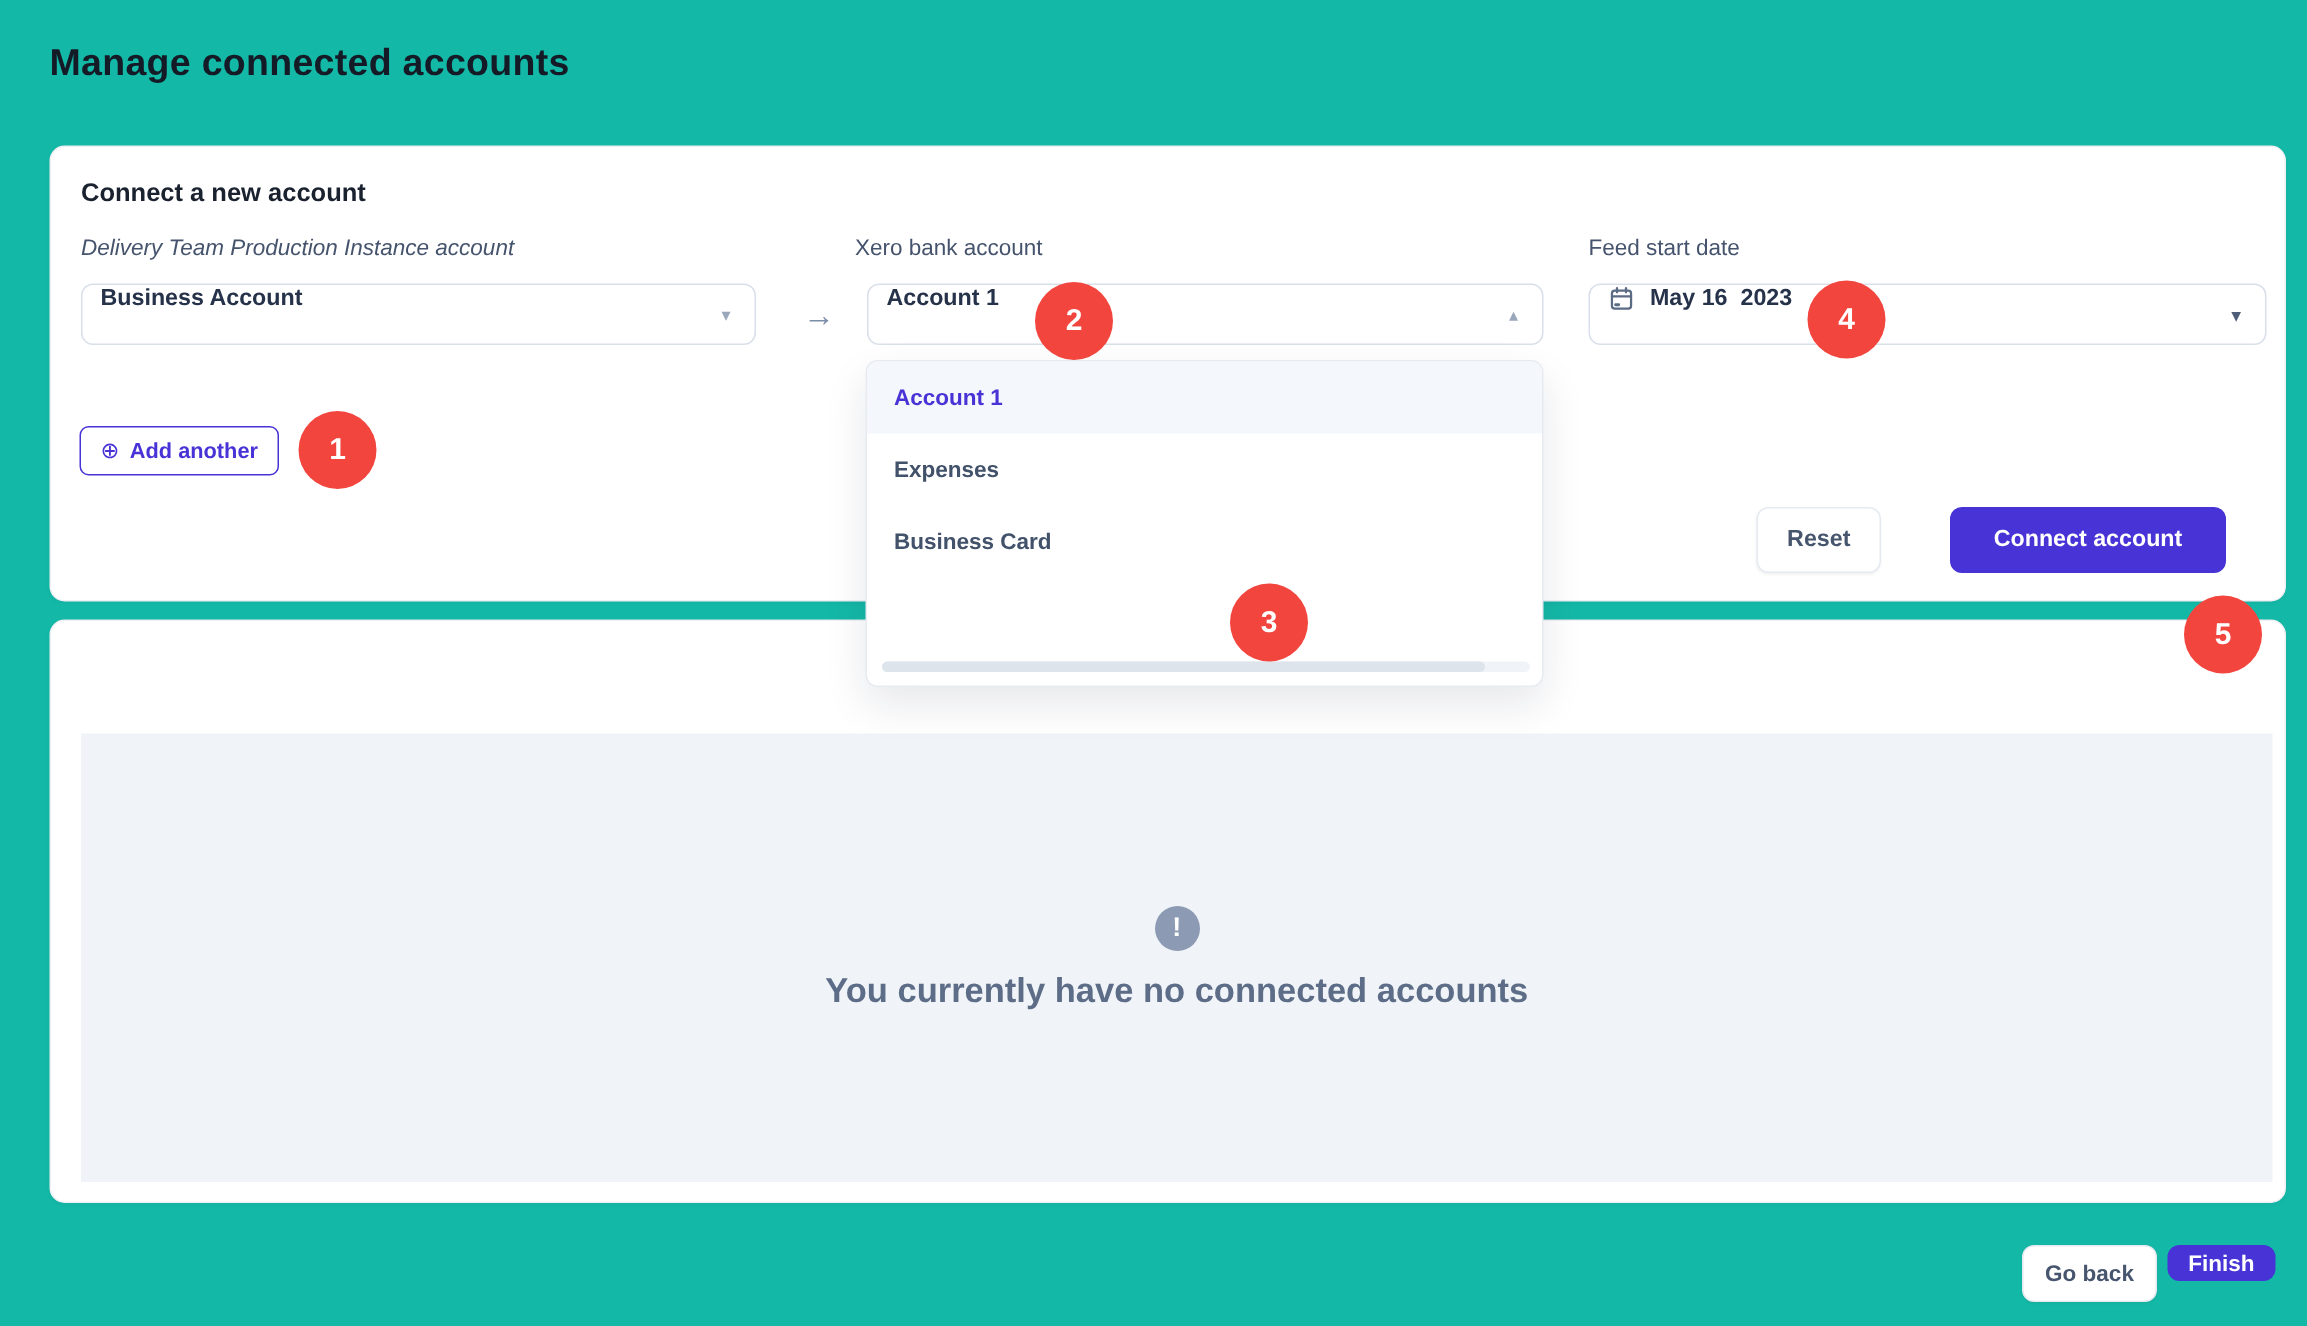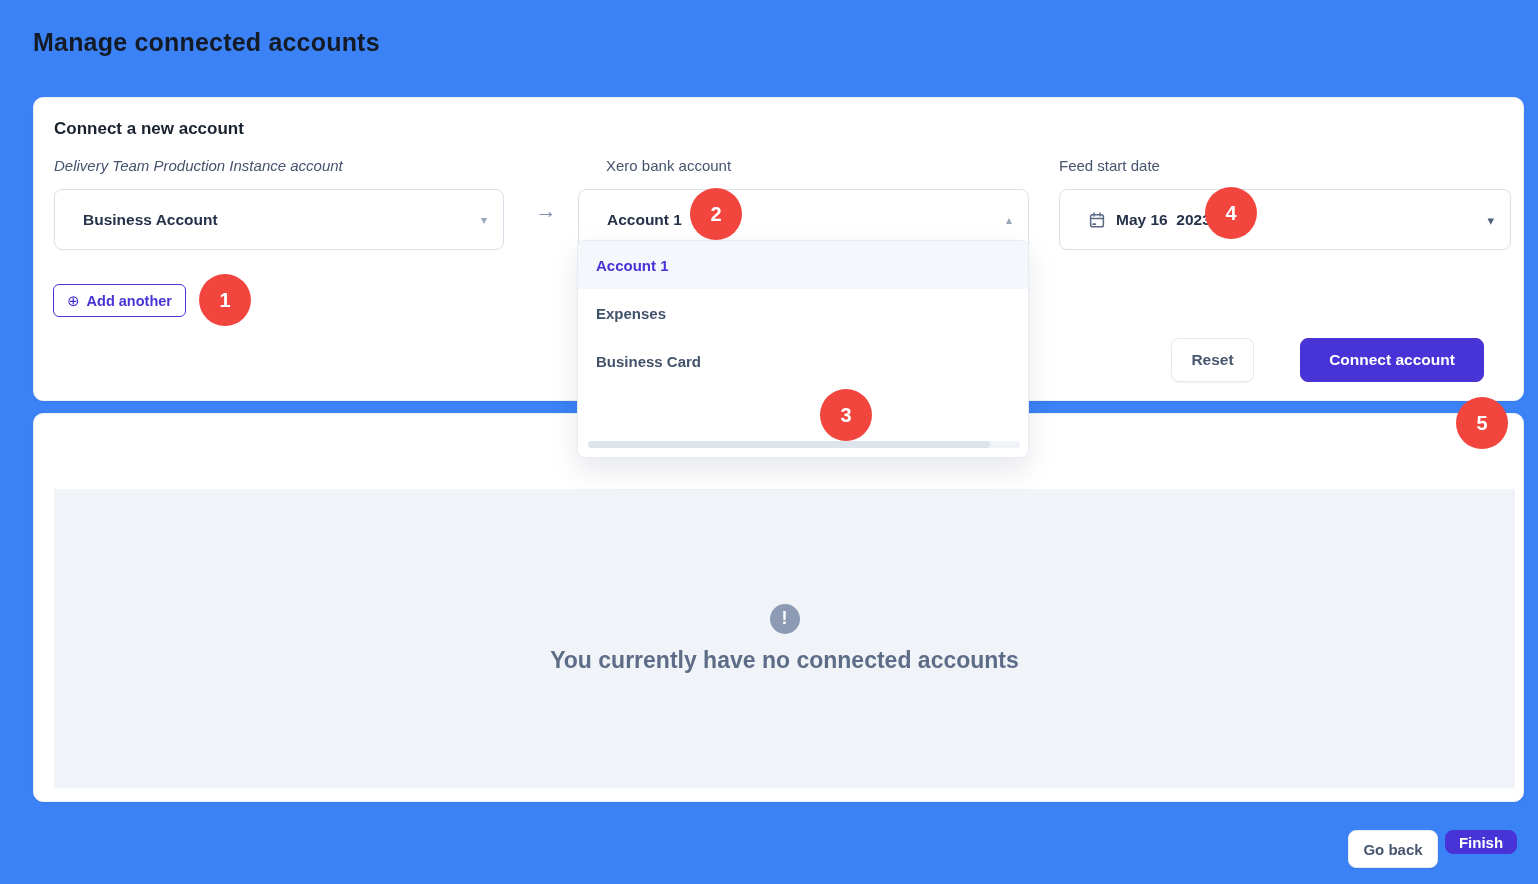"Manage connected accounts" .page { background: #3b82f6 -> #14b8a6 }
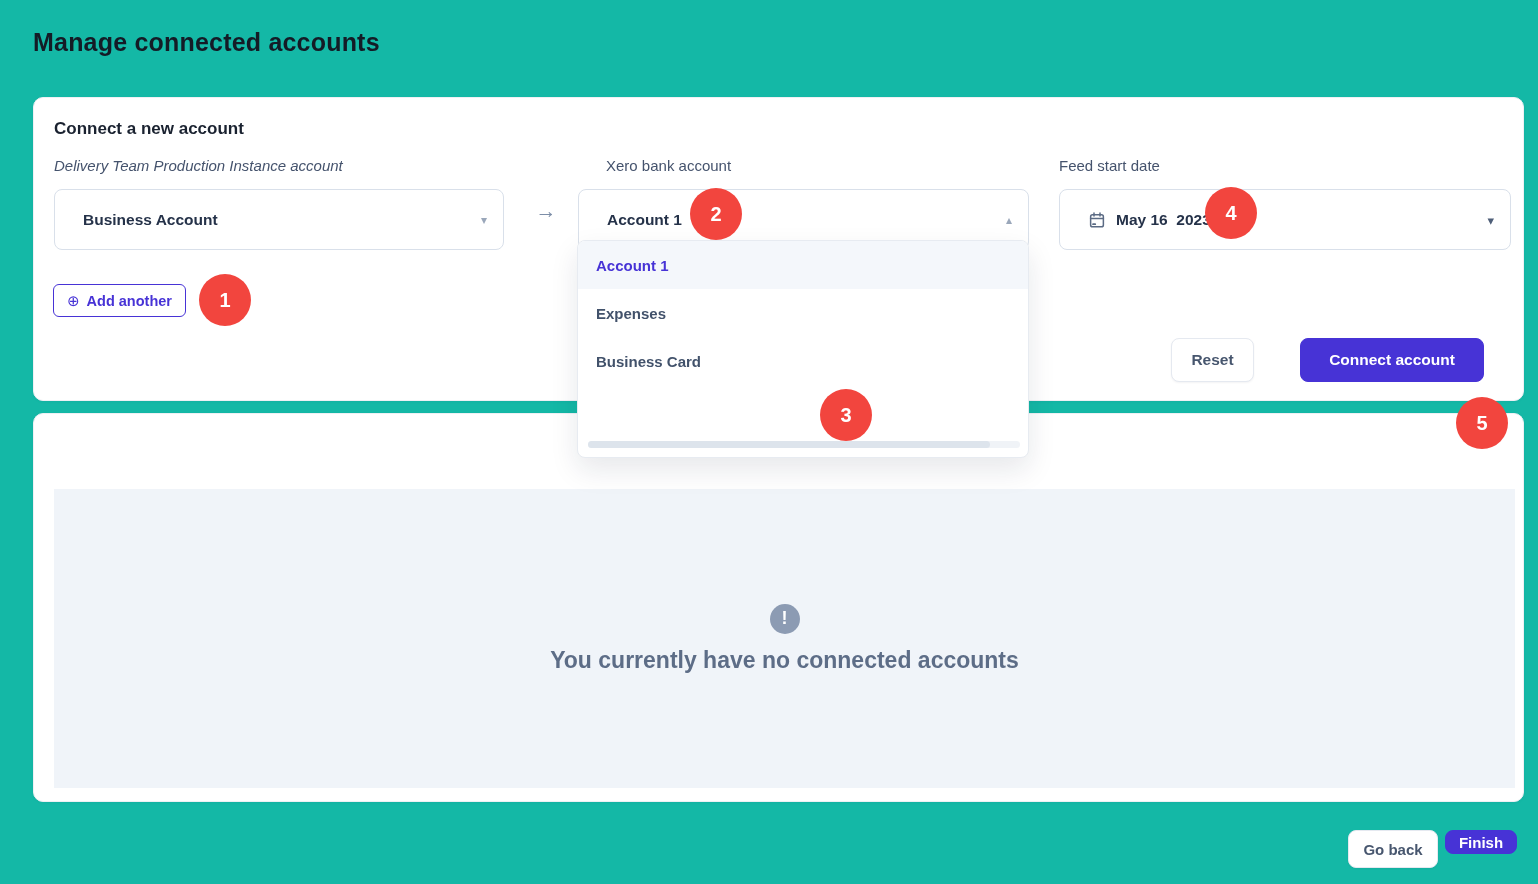"Xero bank account" div.field-label { left: 572px -> 536px }
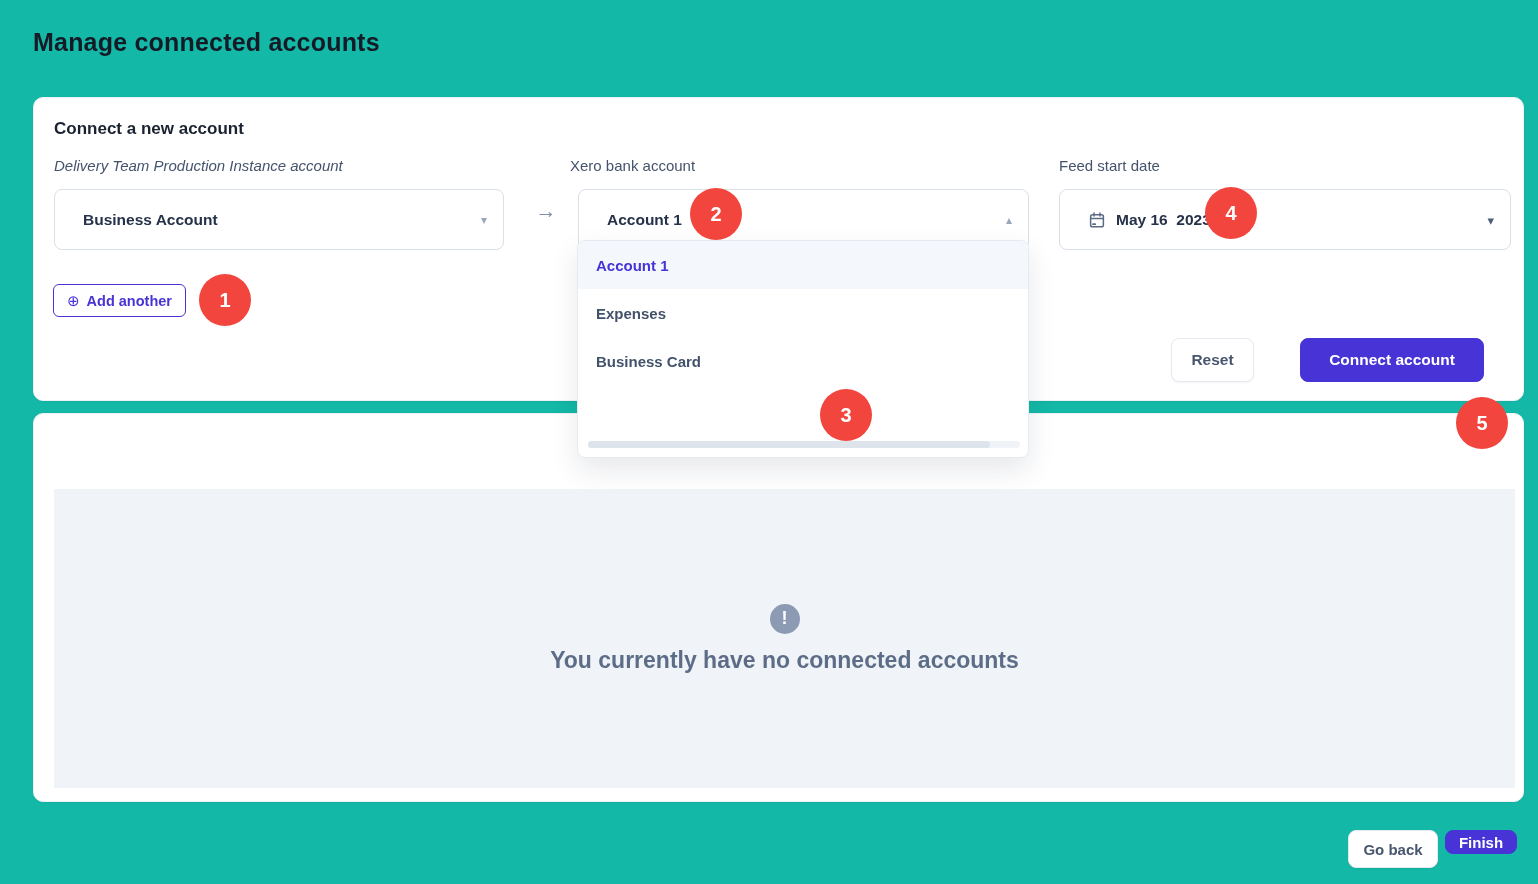"Business Account" .select { align-items: center -> flex-start; height: 61px -> 41px; padding: 0 28px -> 0 12px }
